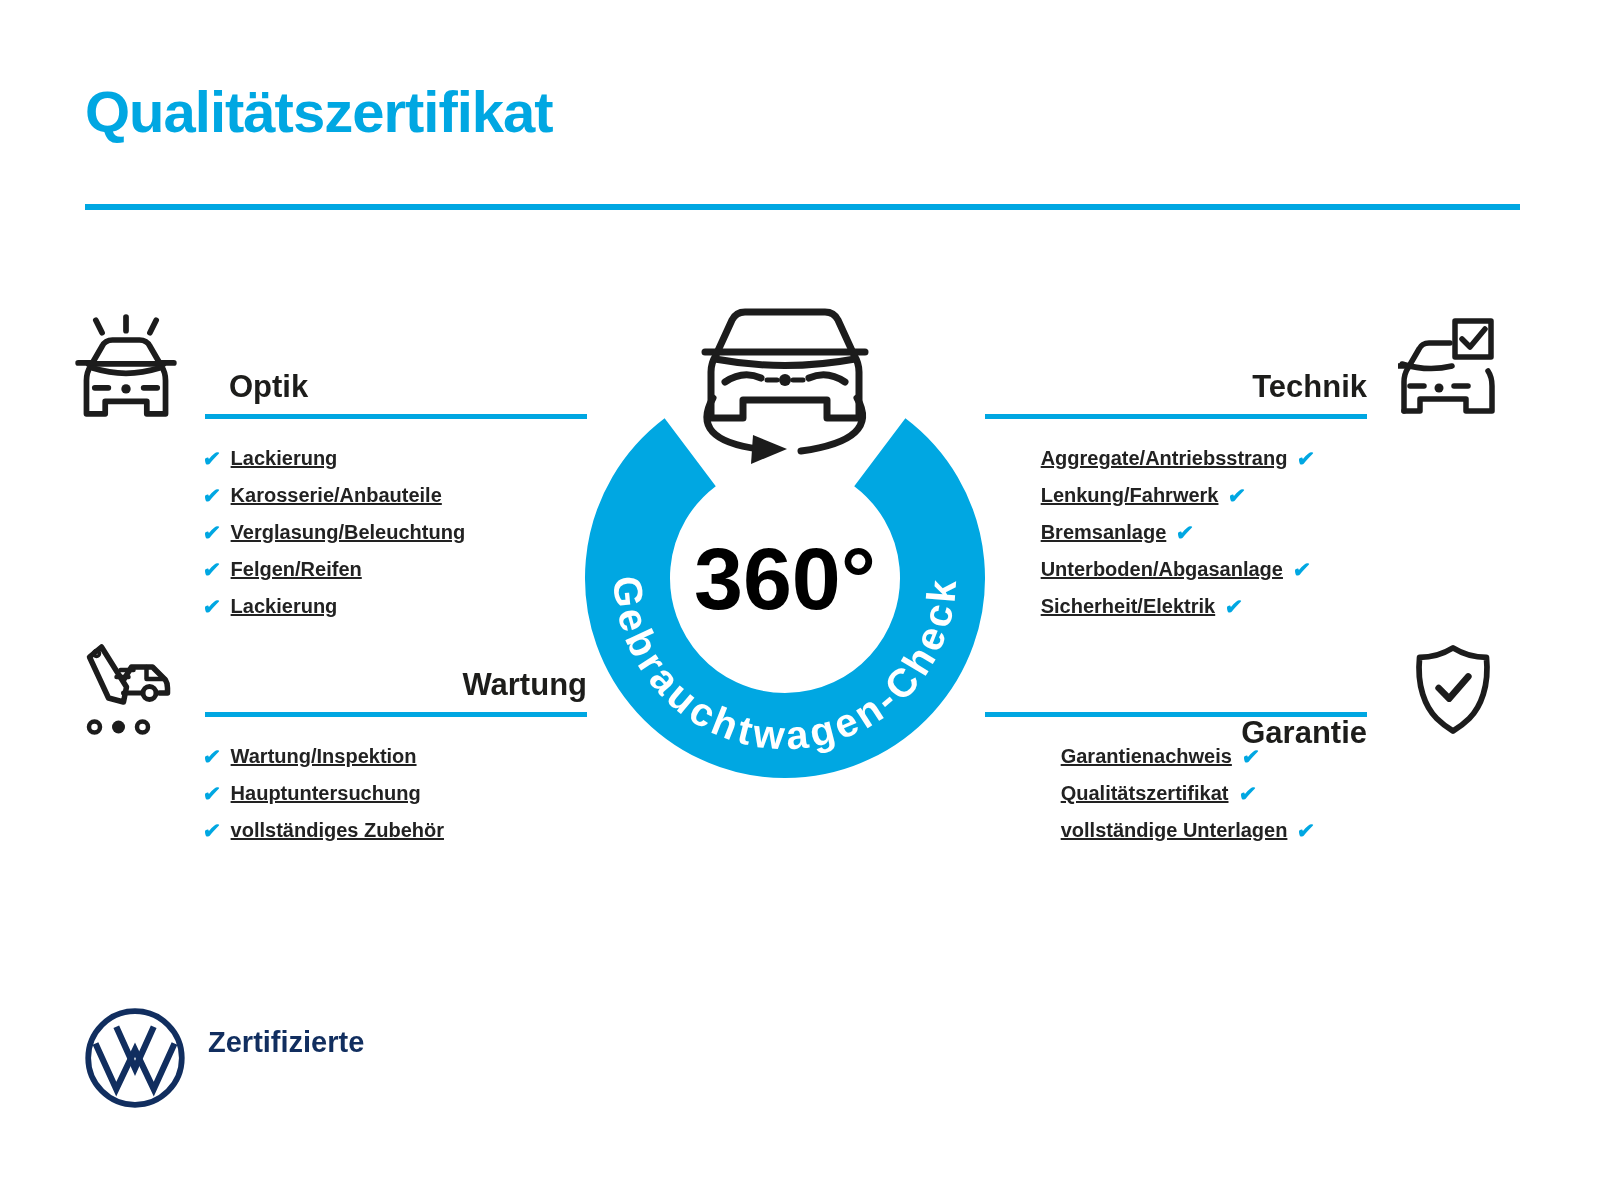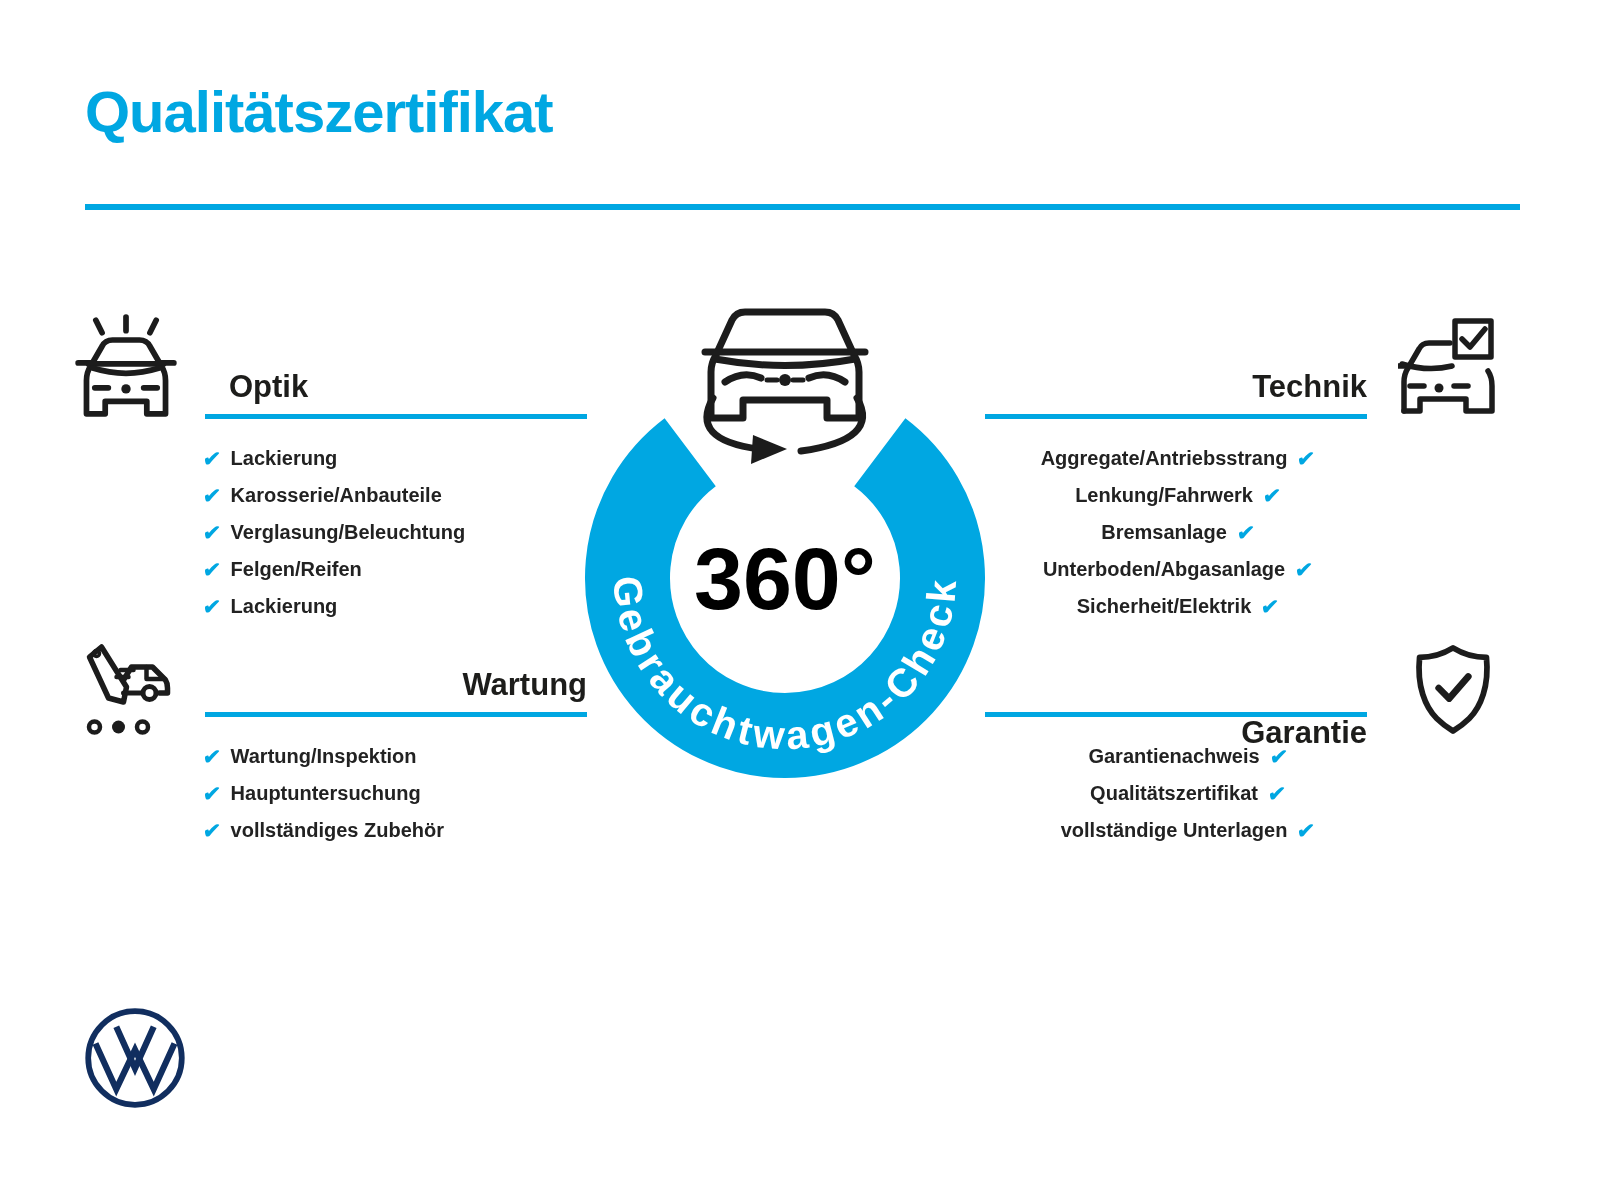"Lackierung" .label { text-decoration: none -> underline }
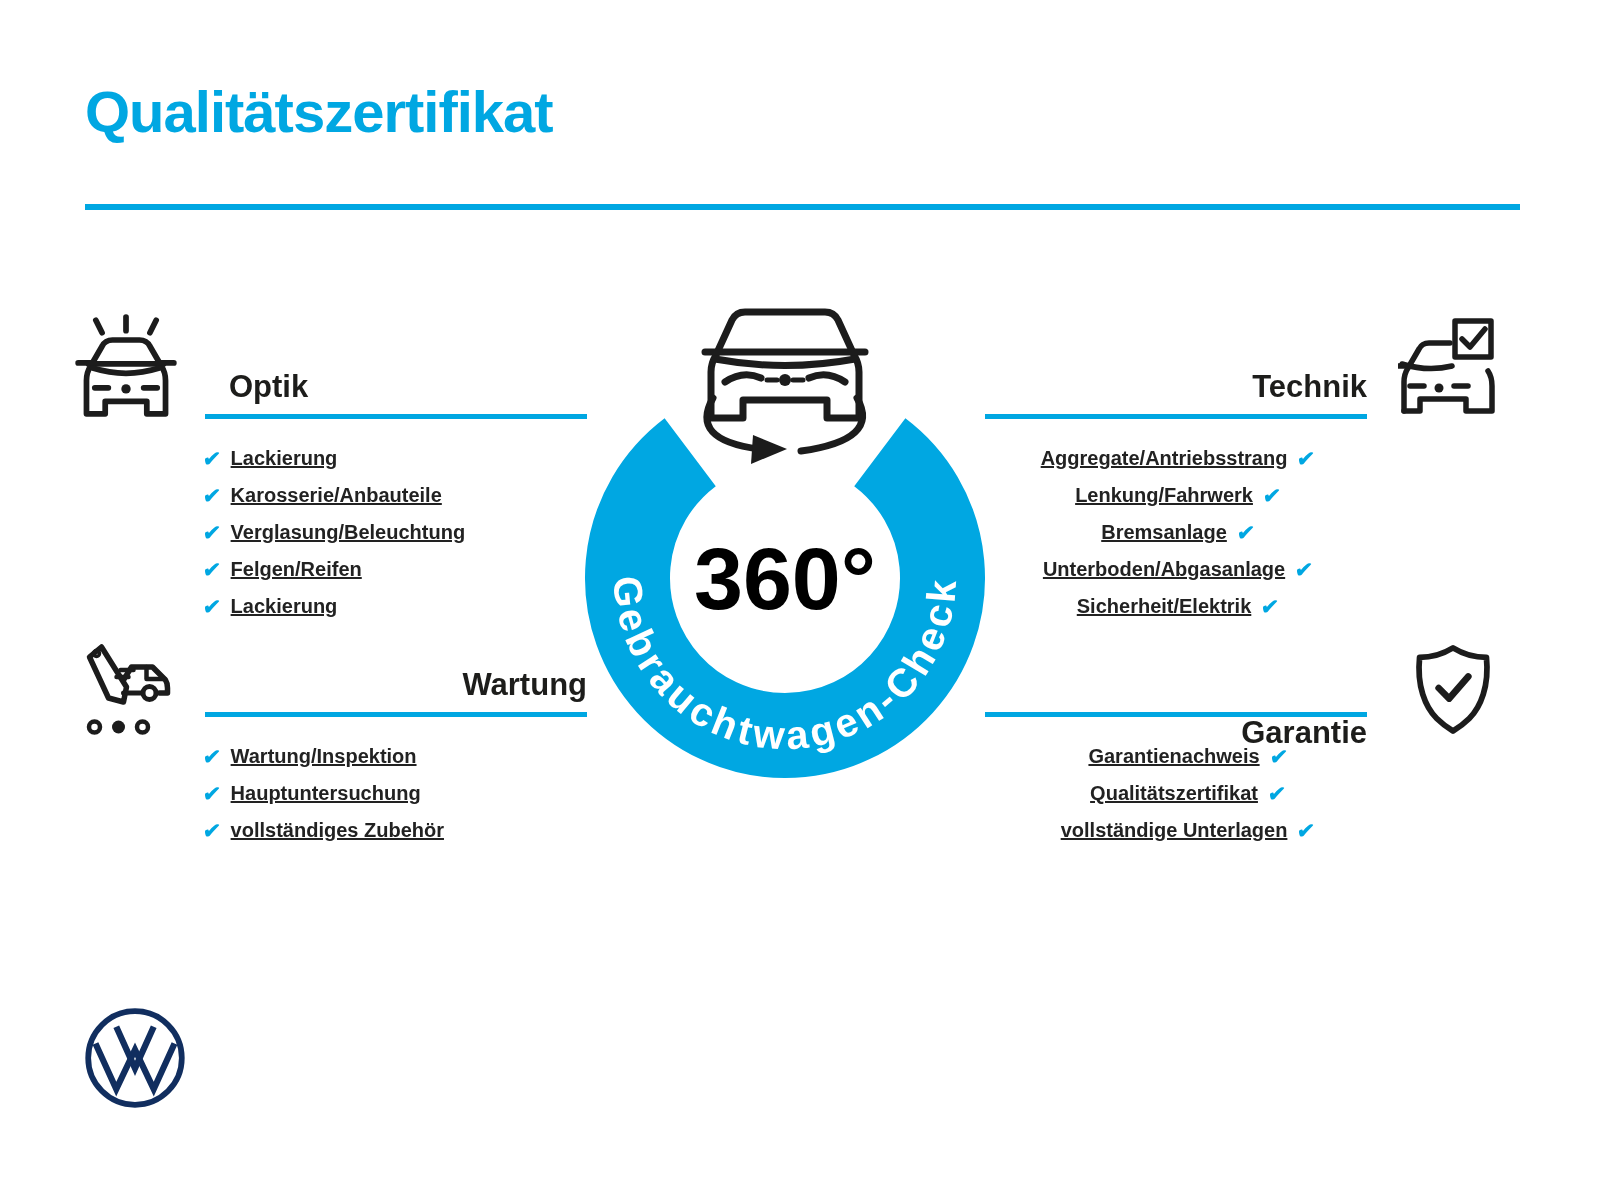"Aggregate/Antriebsstrang" .list.right { align-items: center -> flex-start }
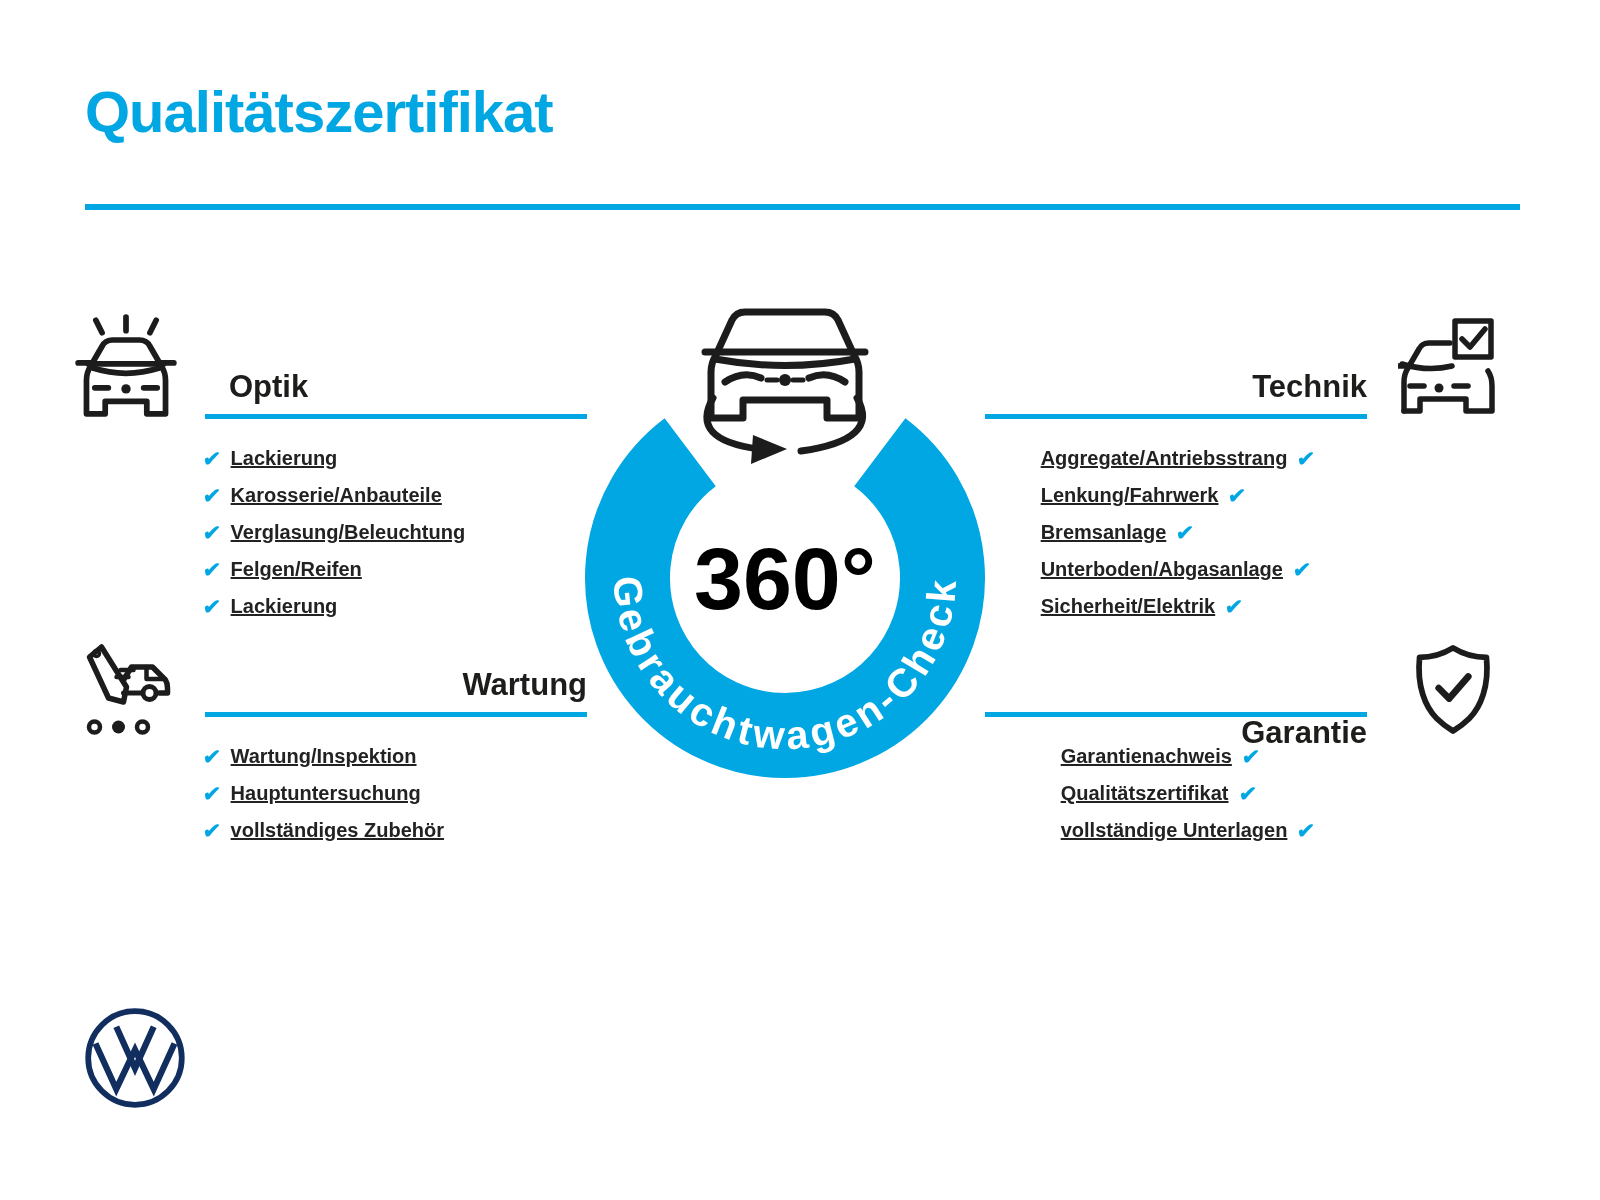"Zertifizierte" div { html: none -> <div>Zertifizierte</div> }
